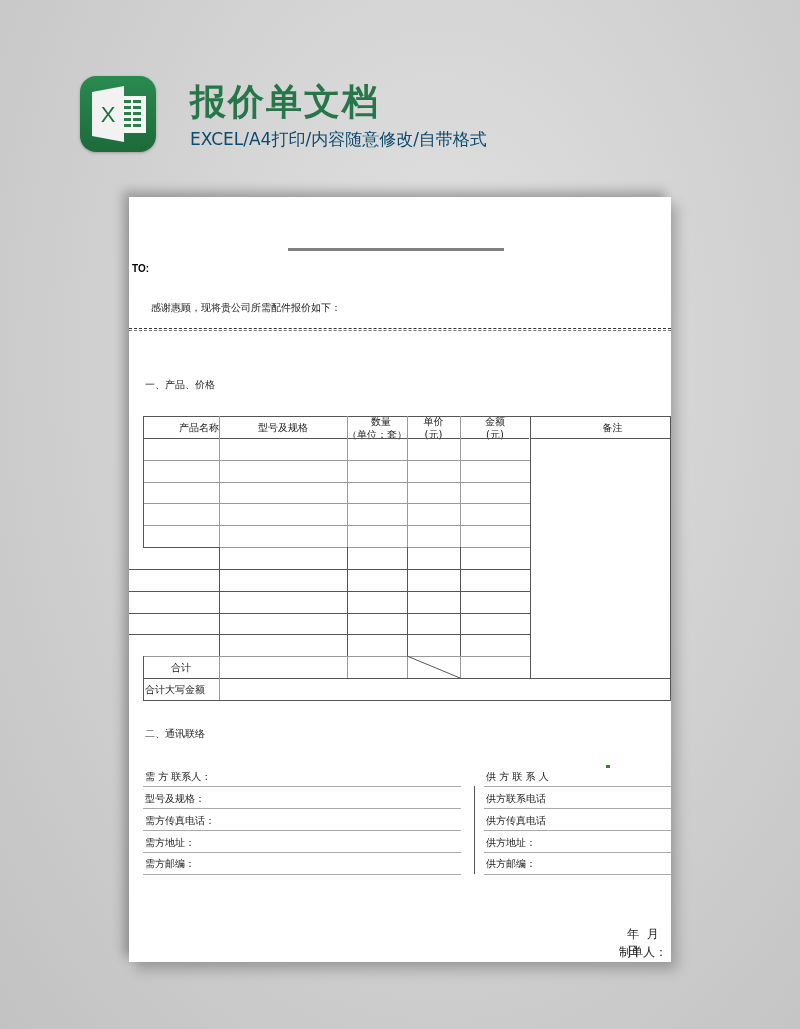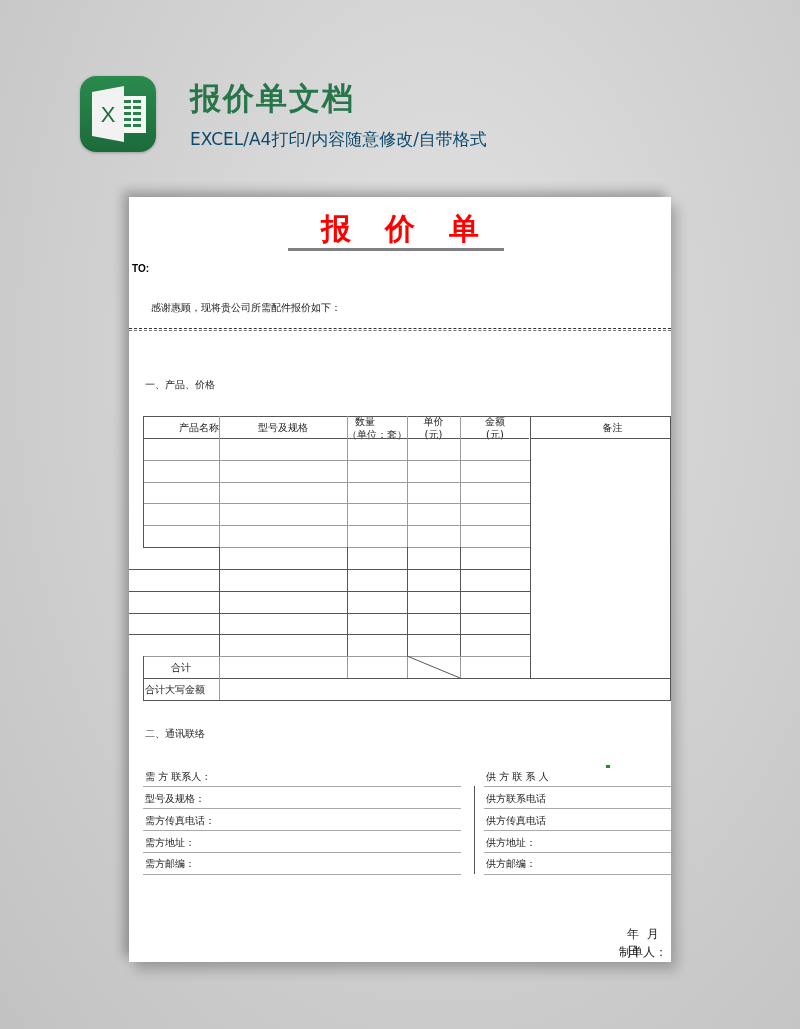"报价单文档" .title { font-size: 31px -> 36px }
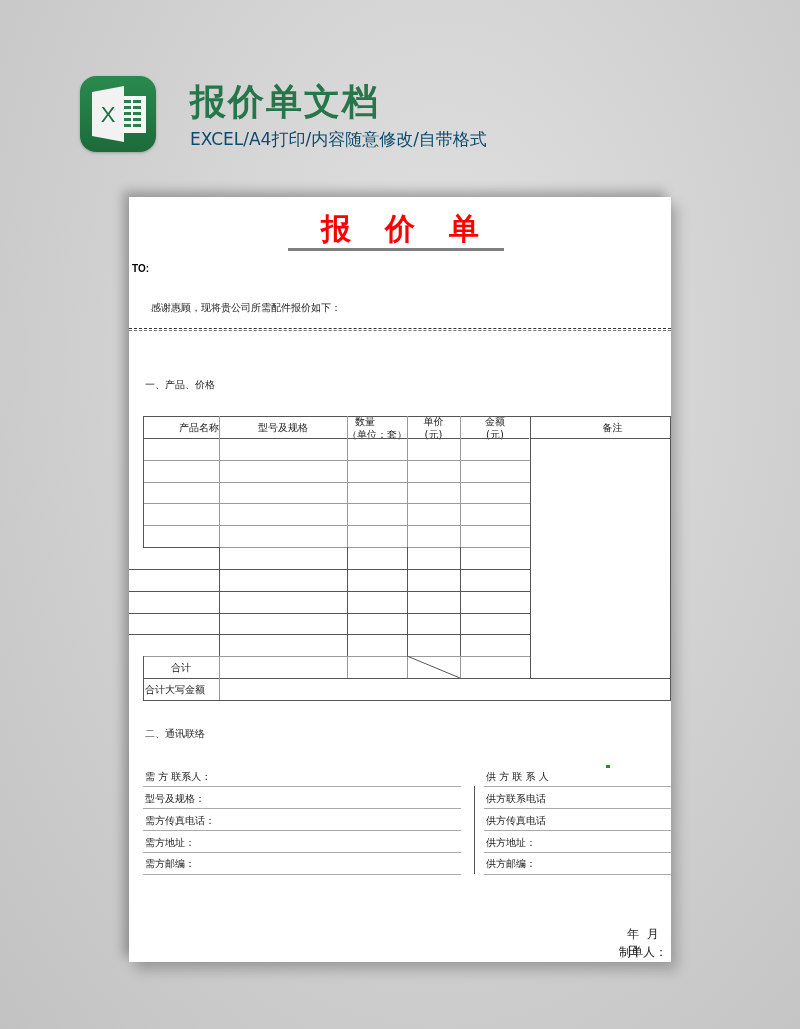"报价单" div.doc-title { html: <div>报价单</div> -> none }
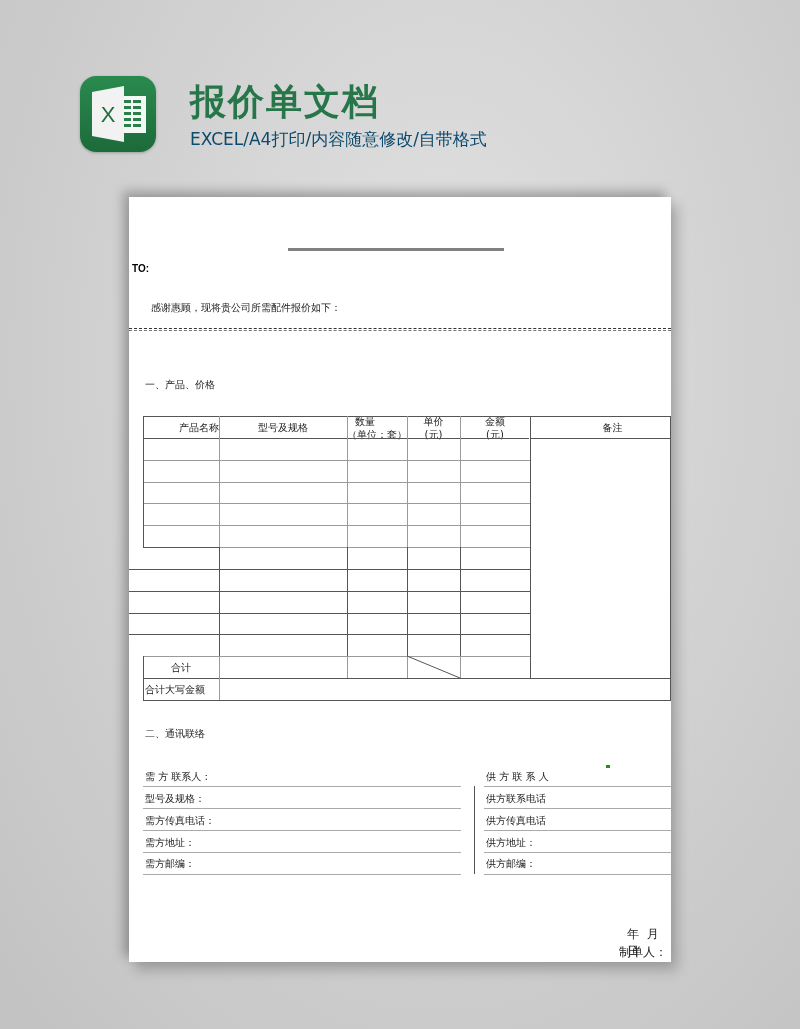"数量" div.cell-text { left: 206px -> 222px }
